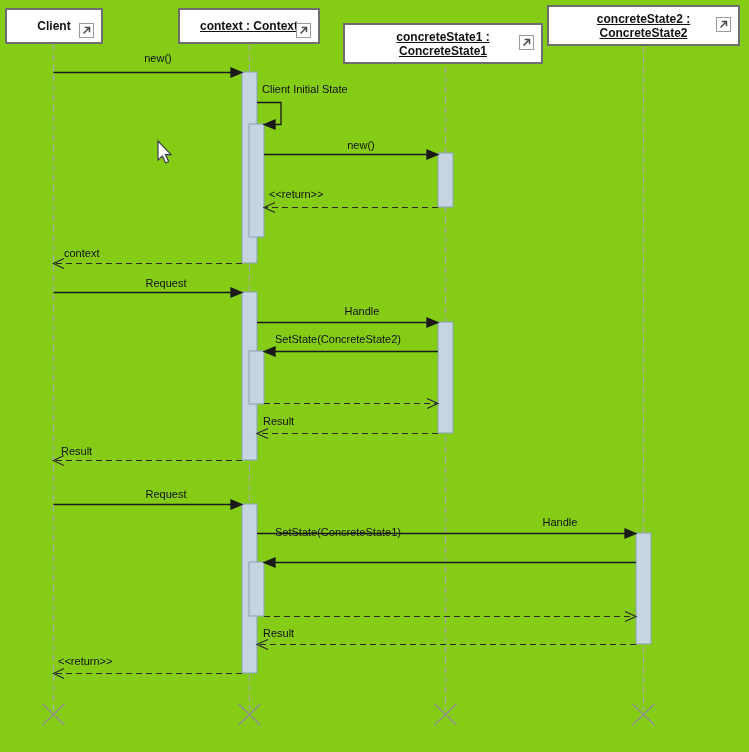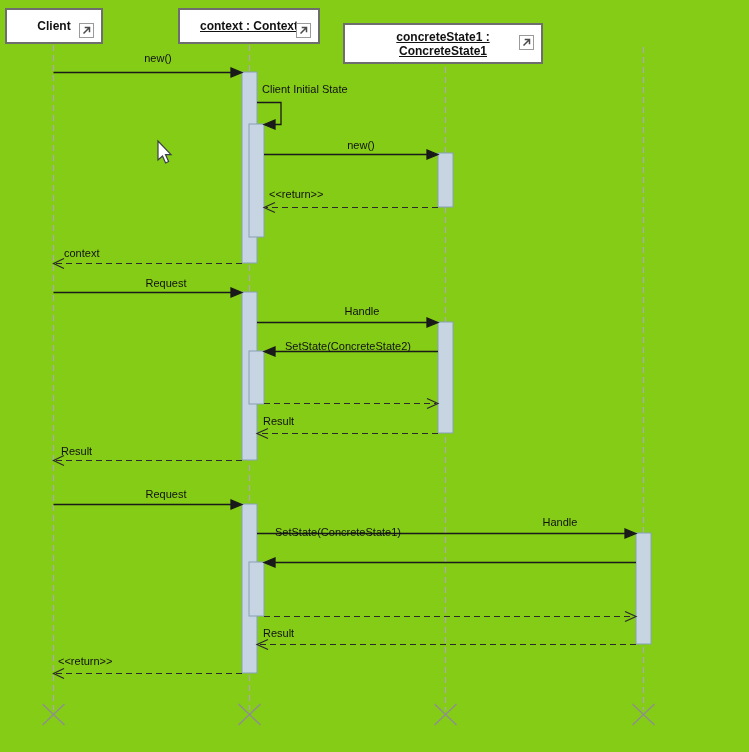"concreteState2 :" div.pbox { html: none -> <div> <span>concreteState2 :</span> <span>ConcreteState2</span> <span> <svg> <path></path> </svg> </span> </div> }
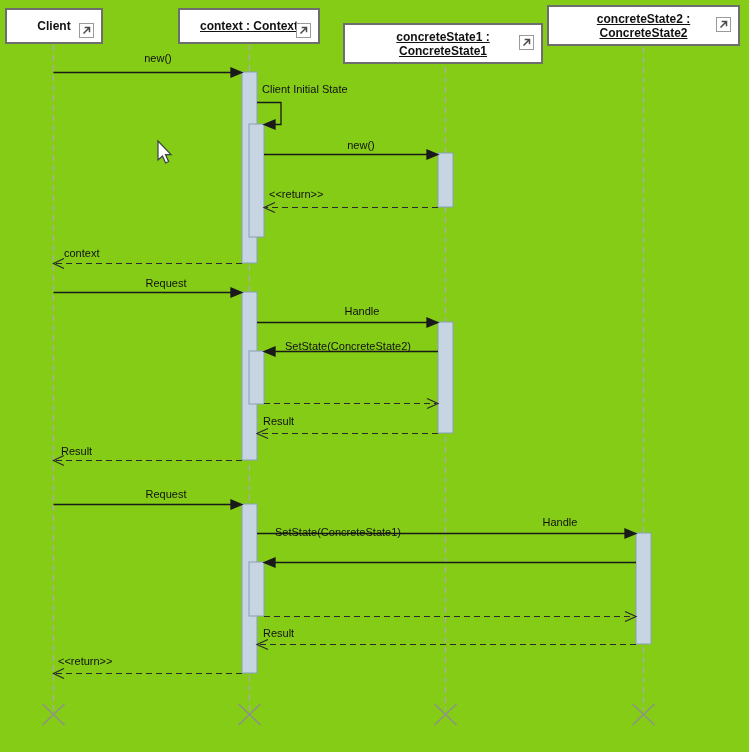"SetState(ConcreteState2)" div.mlabel { margin-left: 10px -> none; top: 340px -> 333px }
